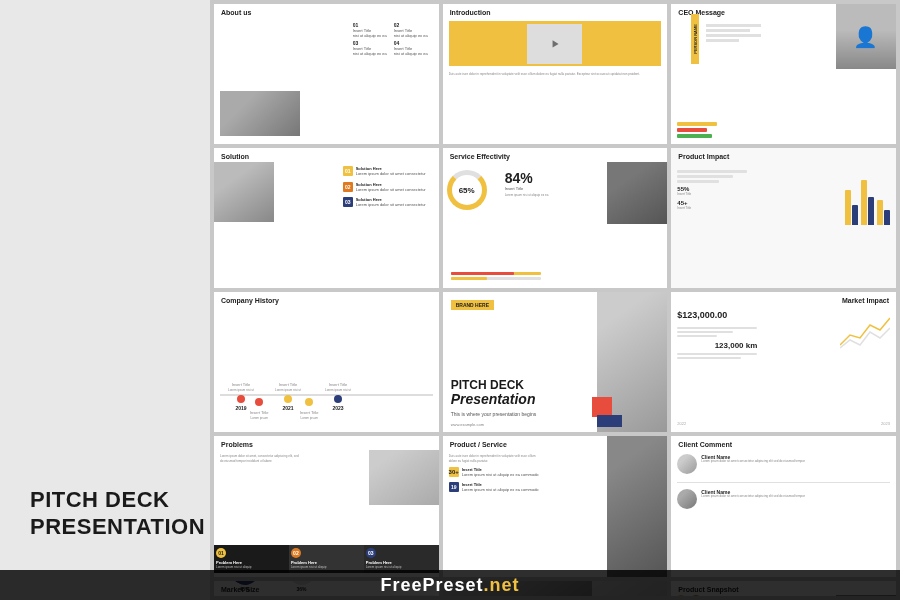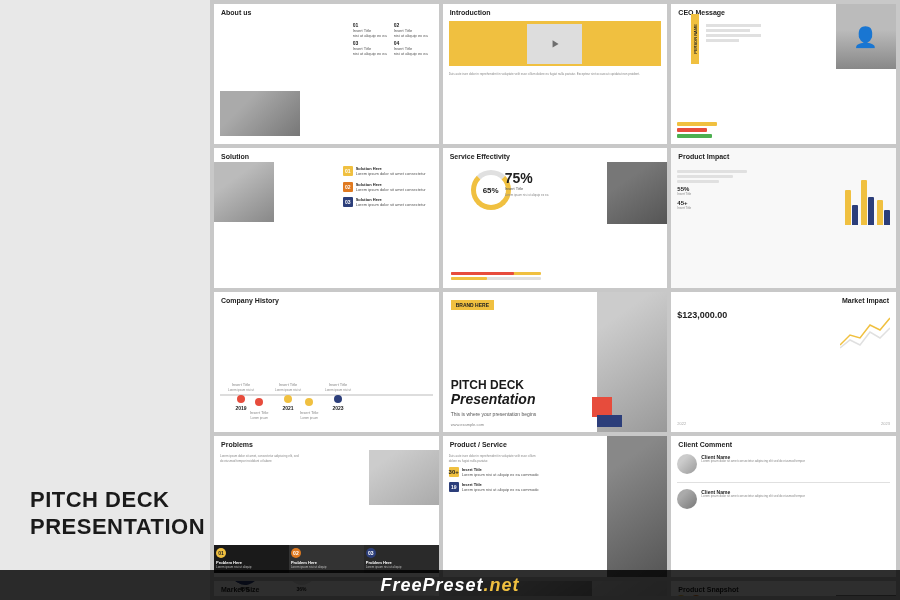"75%" div.service-big { text: 75% -> 84% }
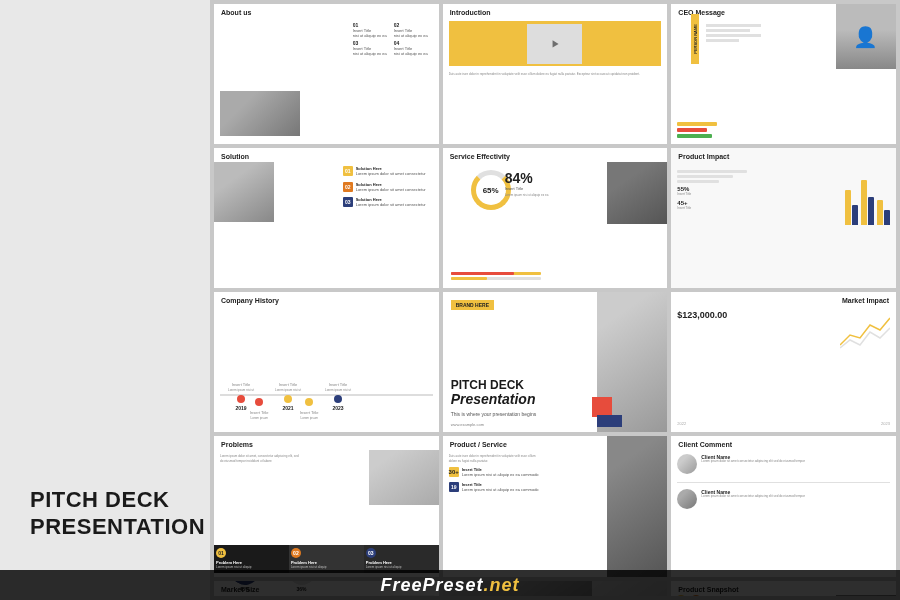"65%" .service-circle { left: 28px -> 4px }
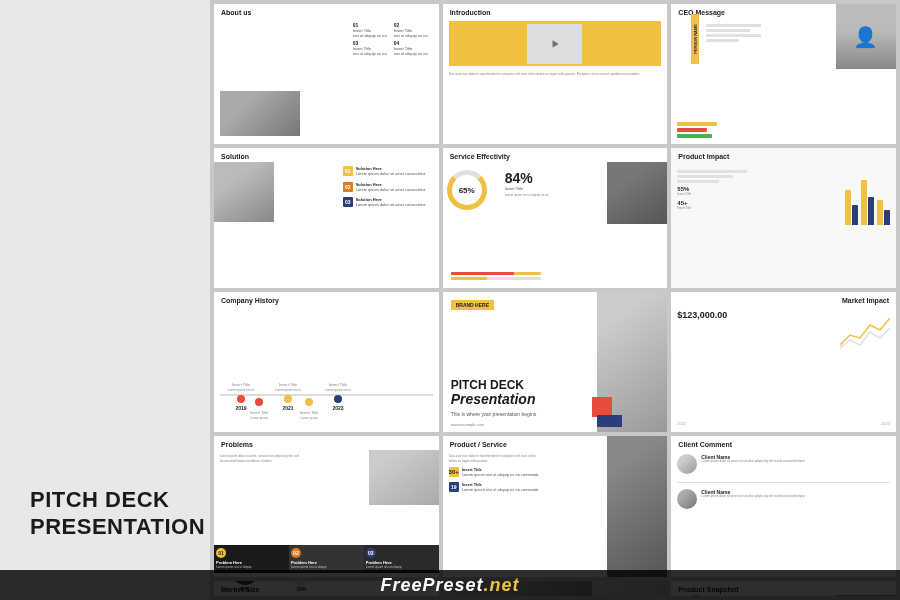"123,000 km" div.mi-text-block { html: none -> <div> <div></div> <div></div> <div></div> <div>123,000 km</div> <div></div> <div></div> </div> }
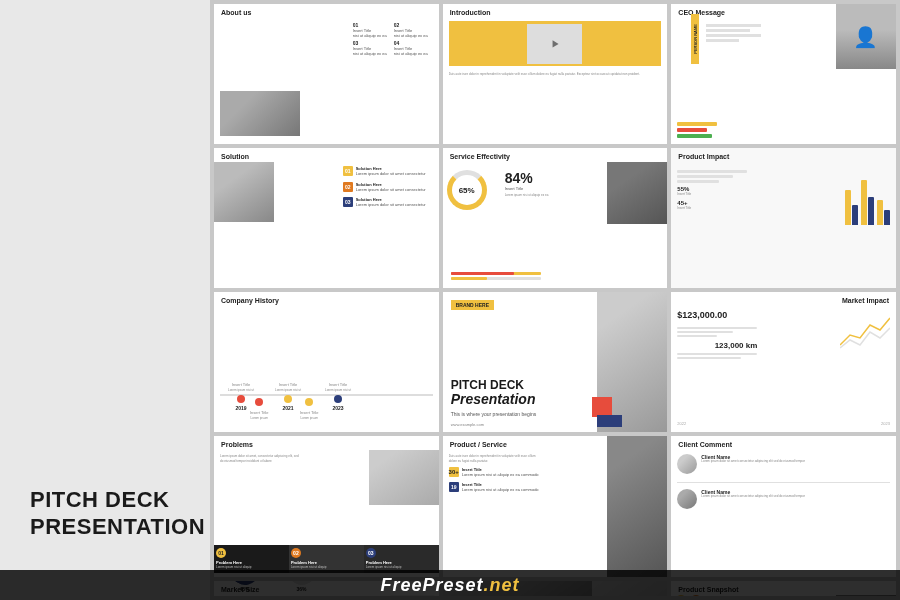"FreePreset.net" .watermark-text { font-style: italic -> none }
